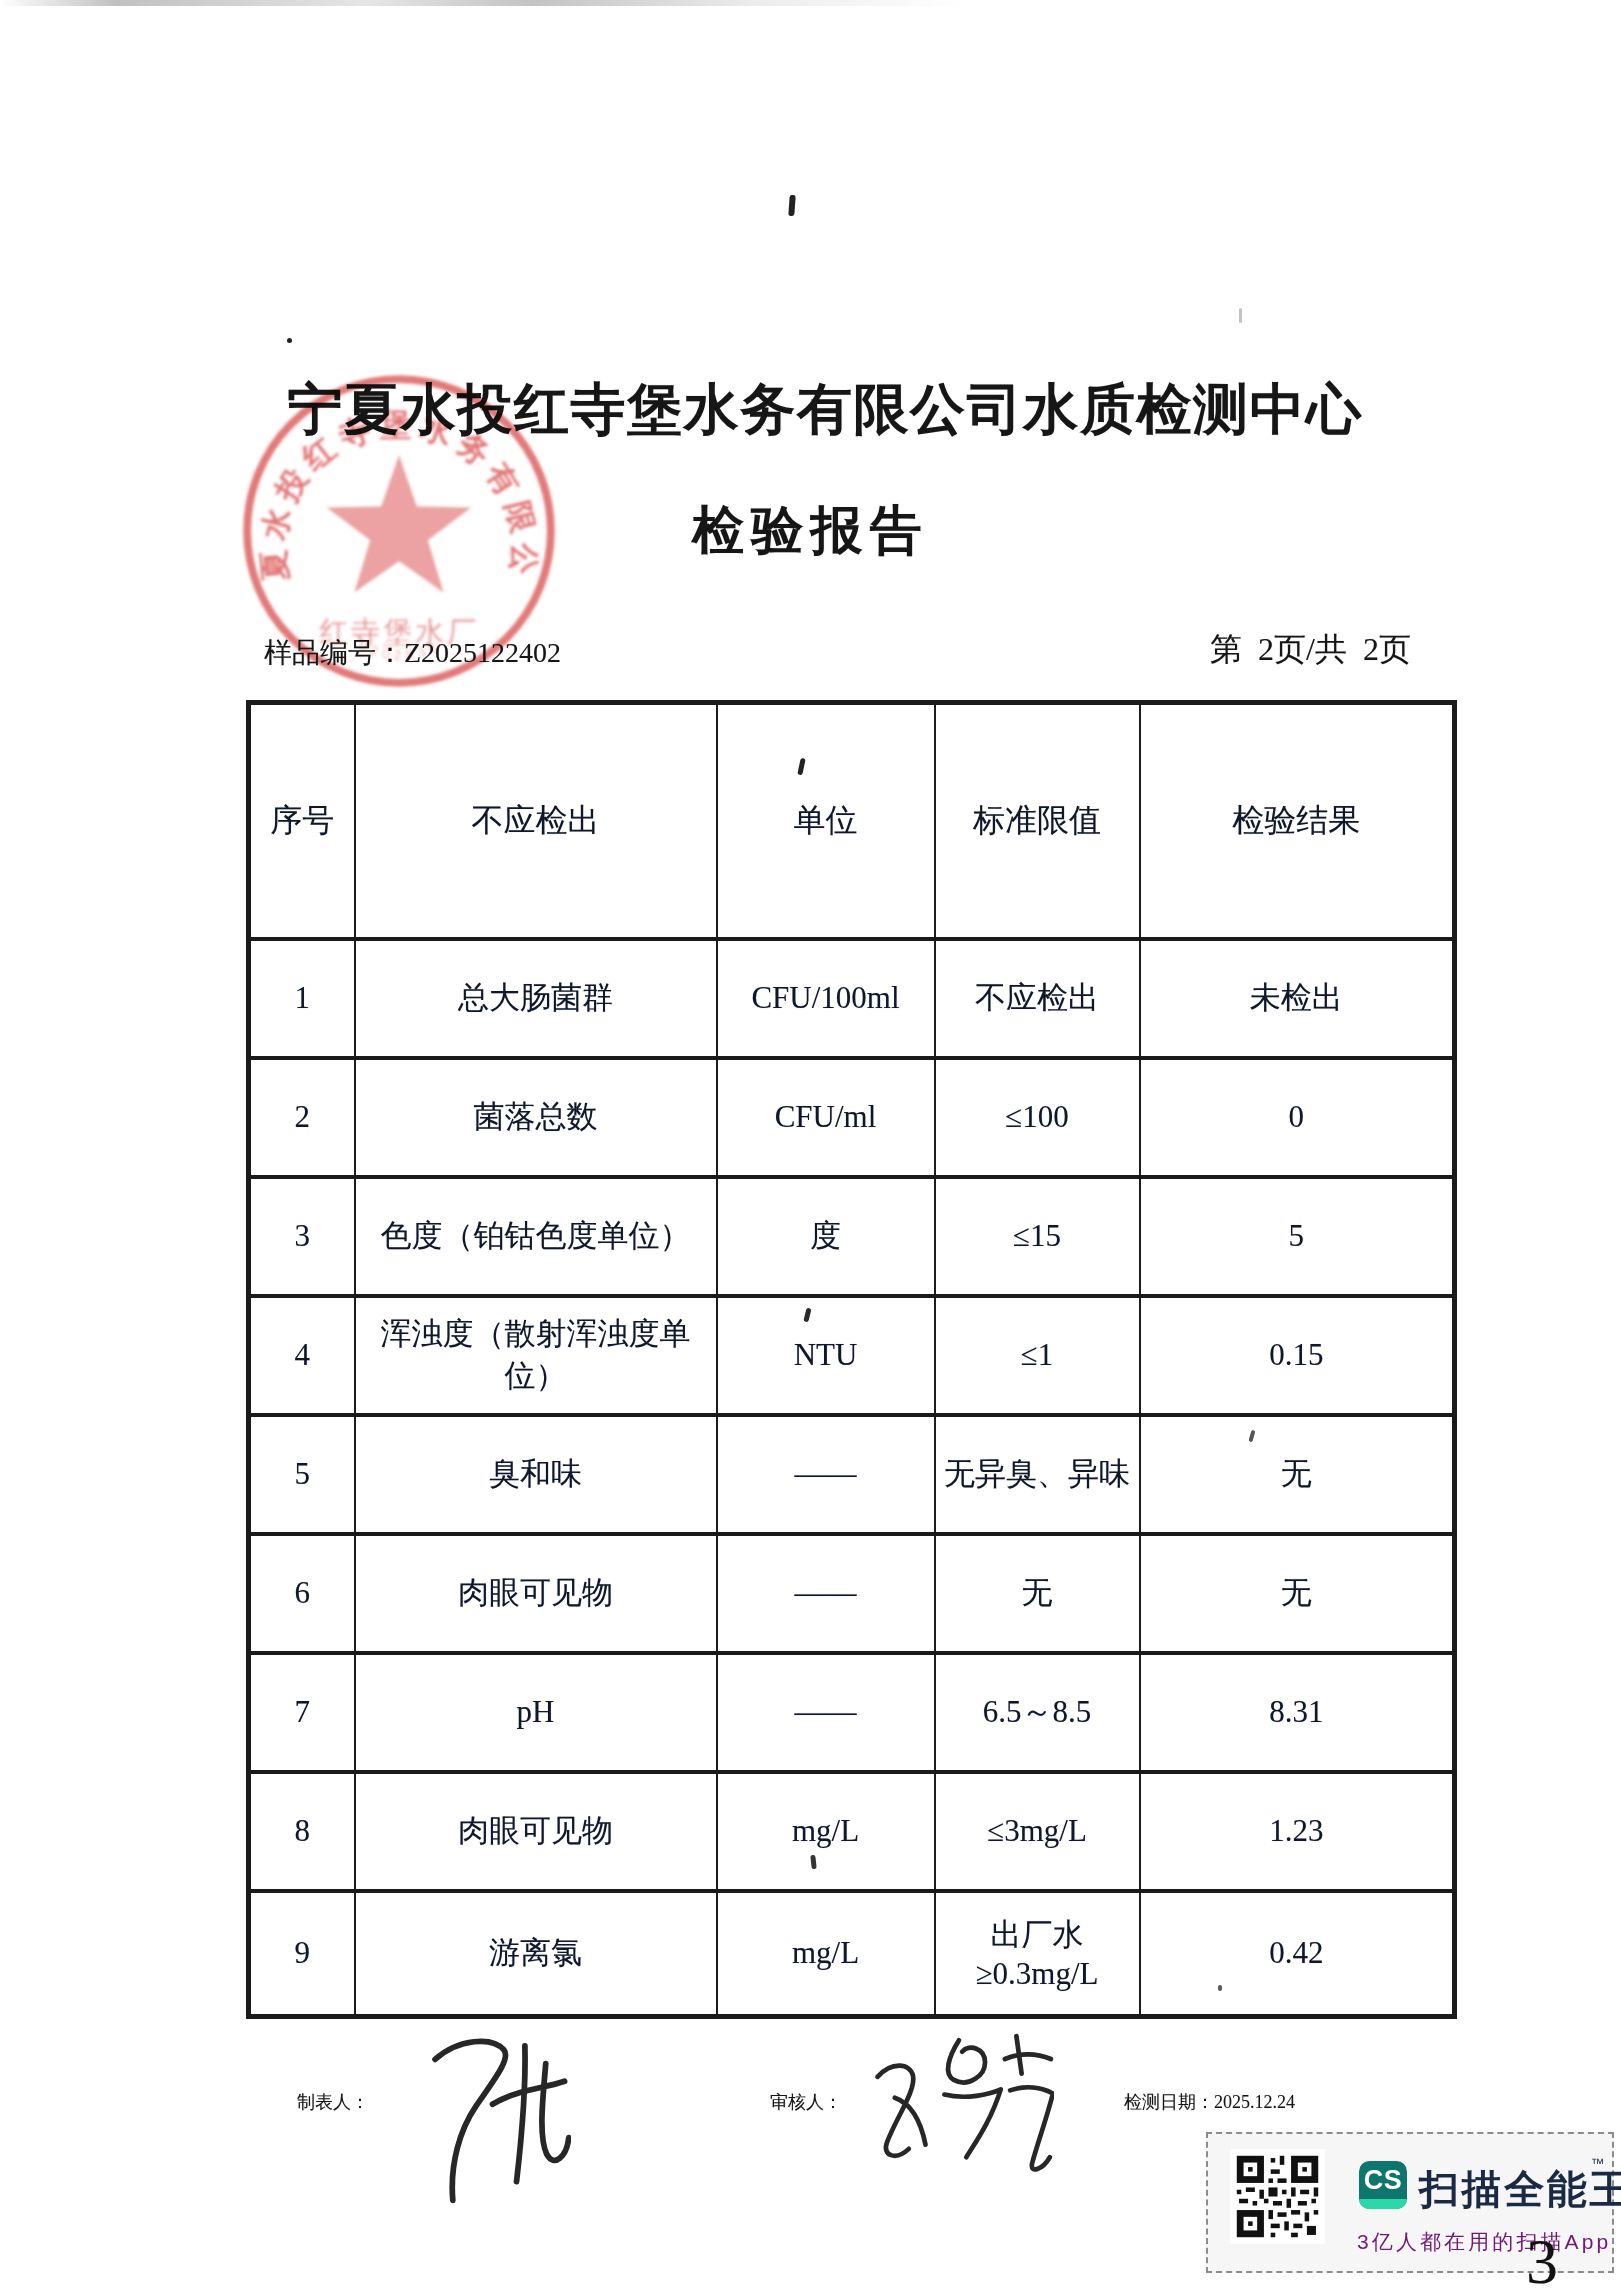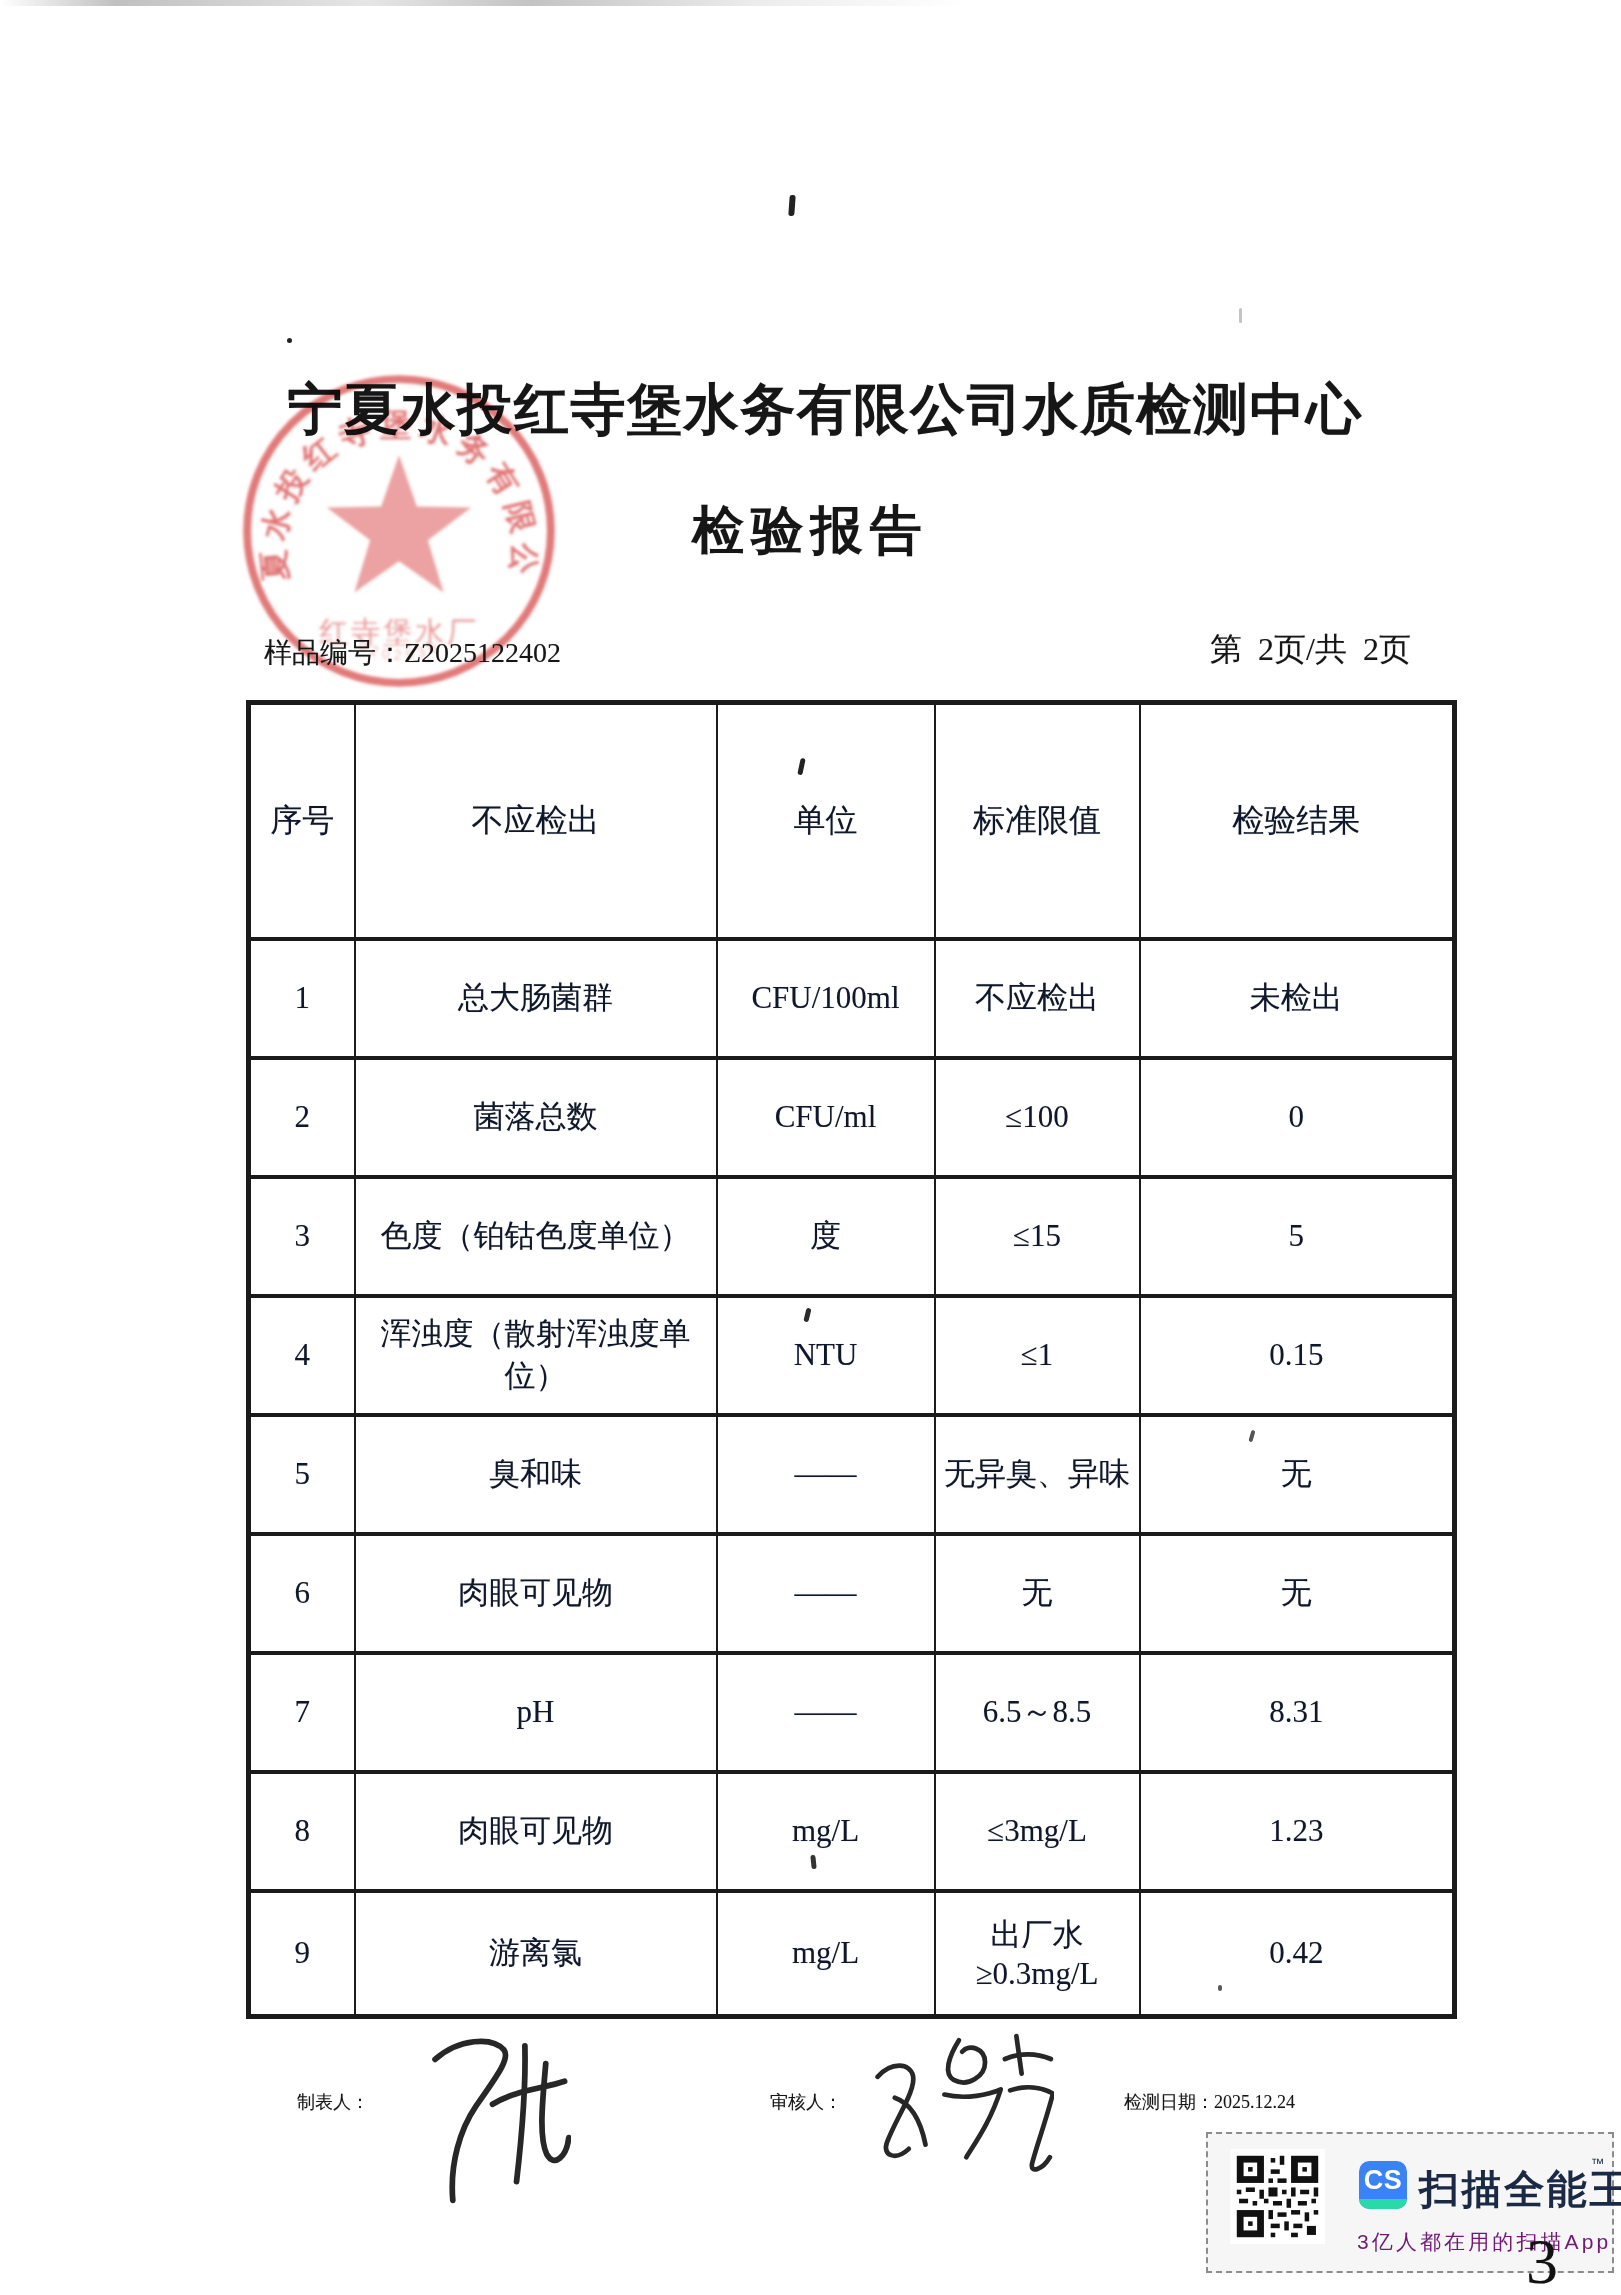"CS" .wm-logo { background: #3b82f6 -> #0f766e }
